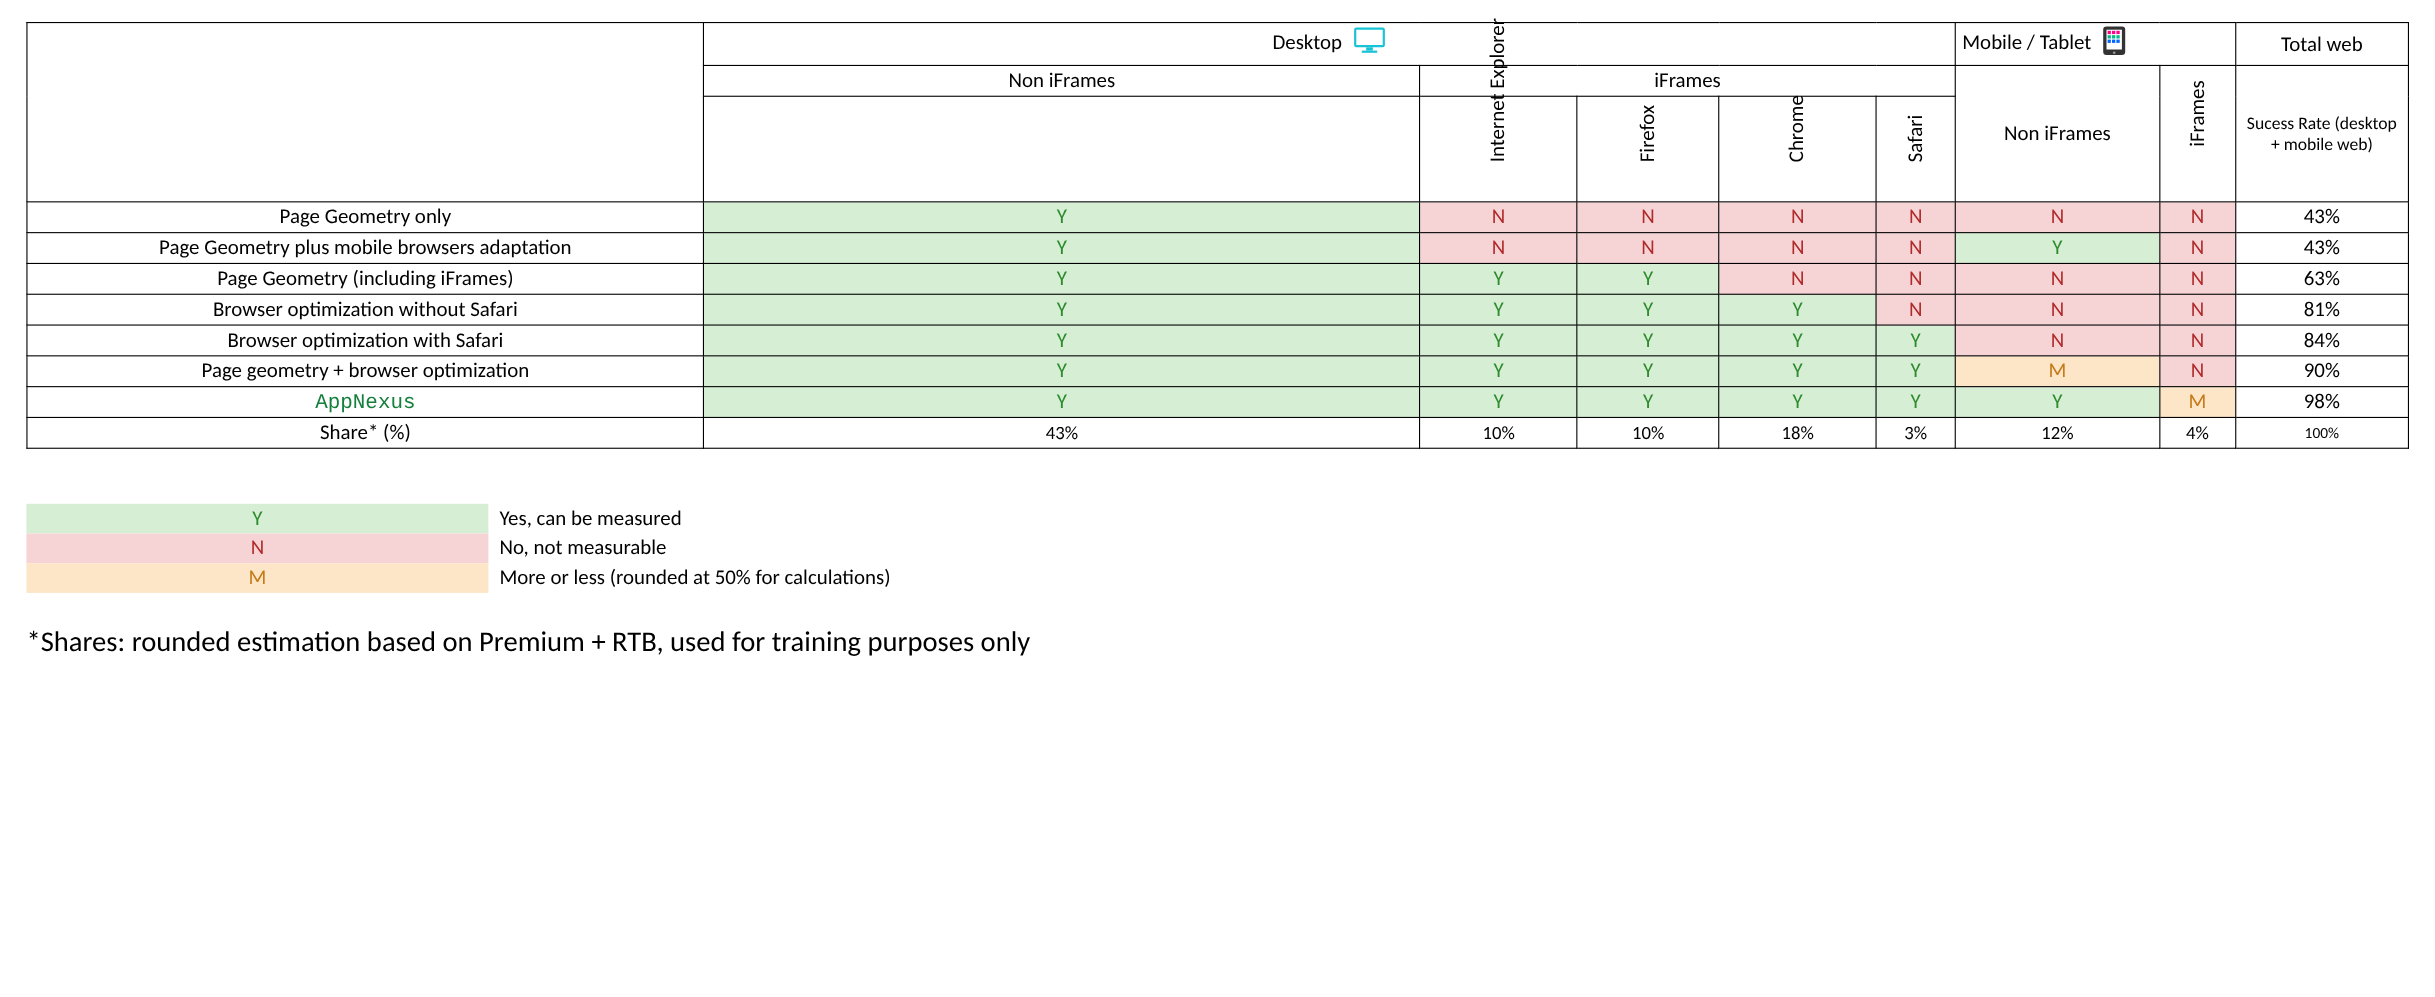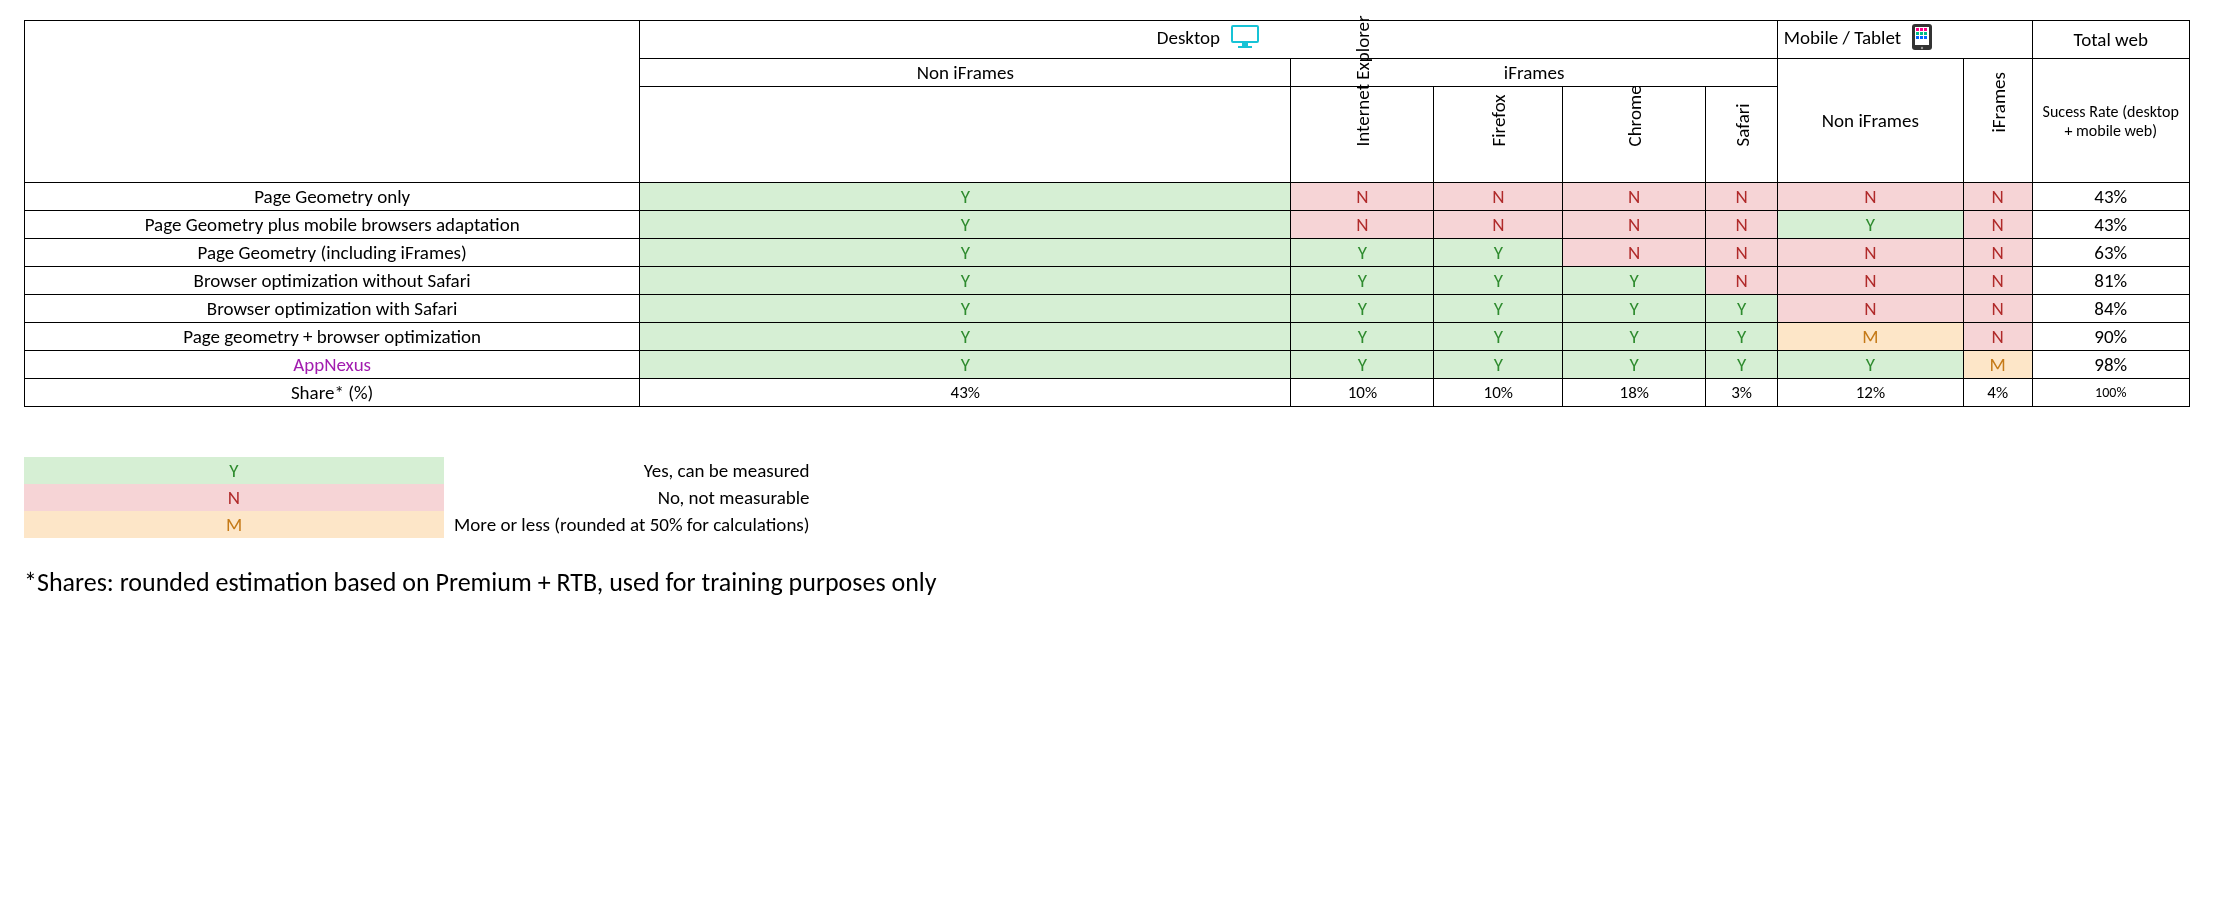"AppNexus" .appnexus { color: #a21caf -> #15803d; font-family: none -> Liberation Mono, monospace }
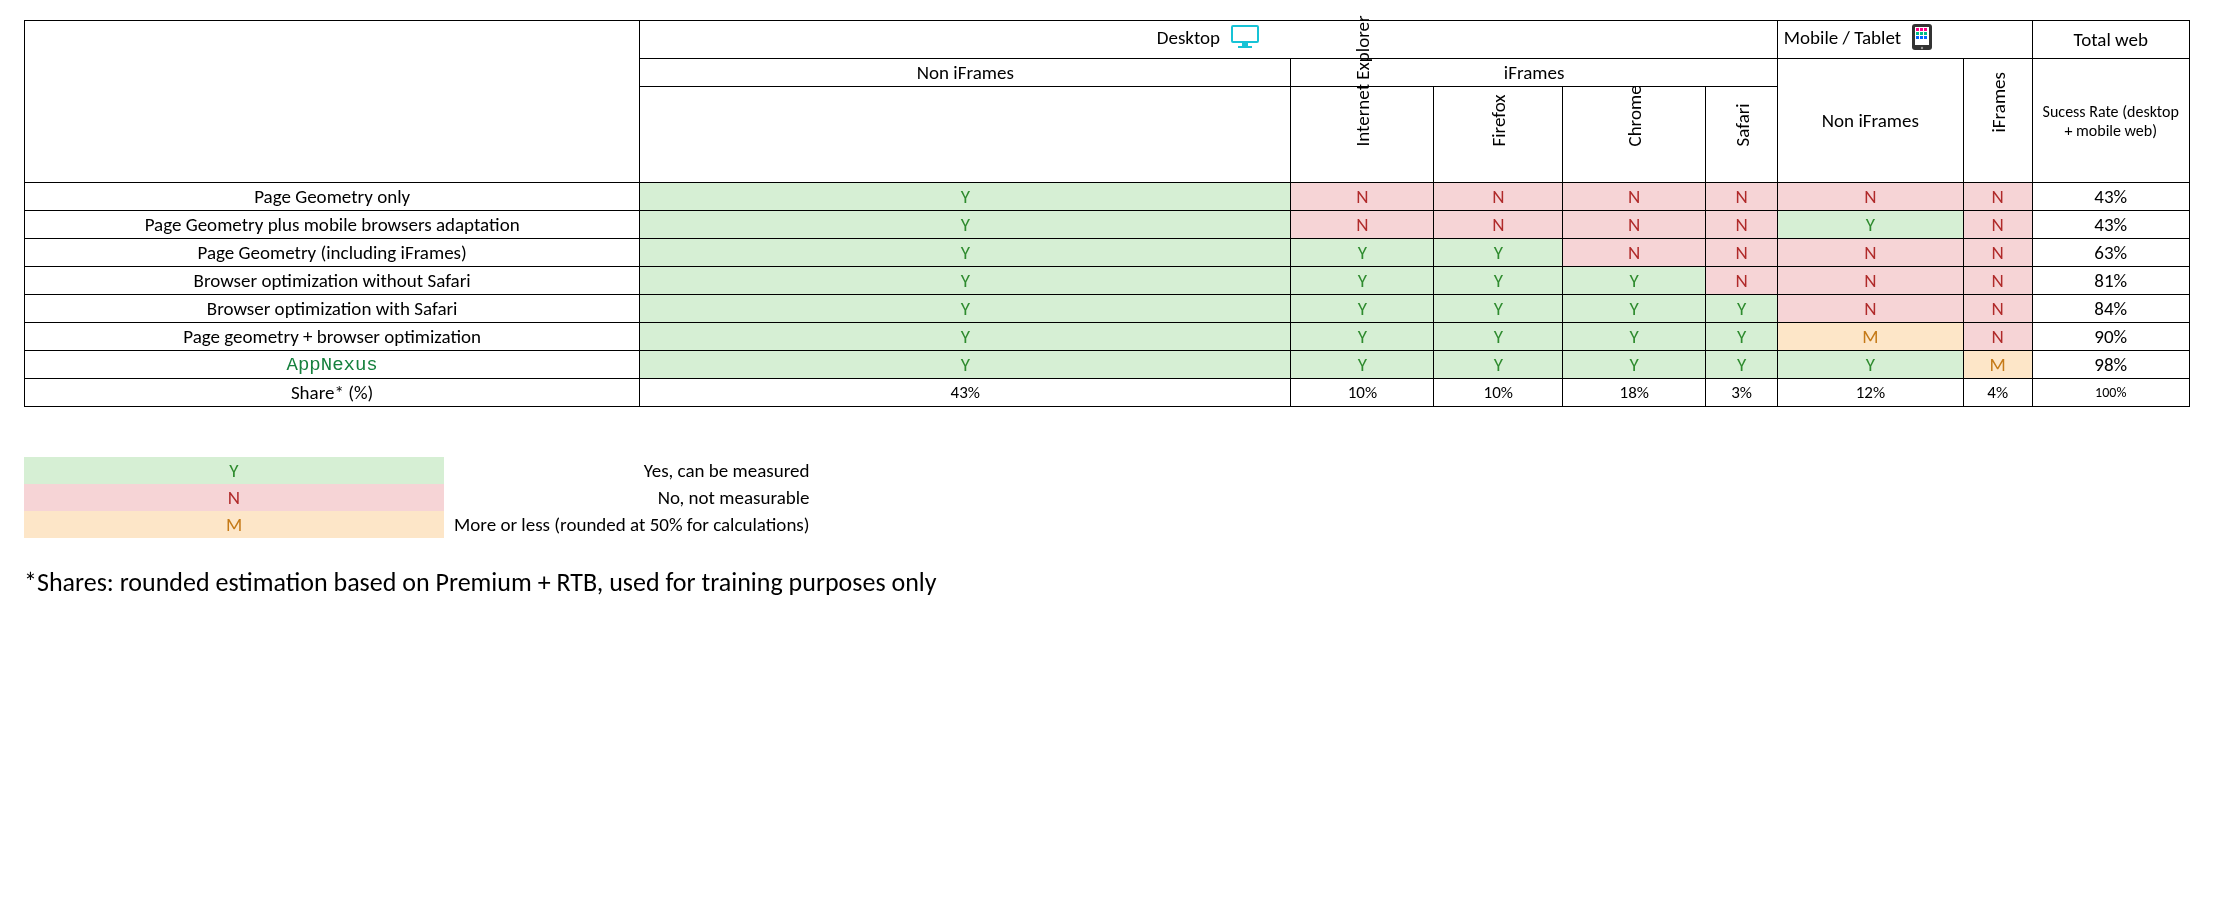"Yes, can be measured" .legend td { text-align: right -> none }
